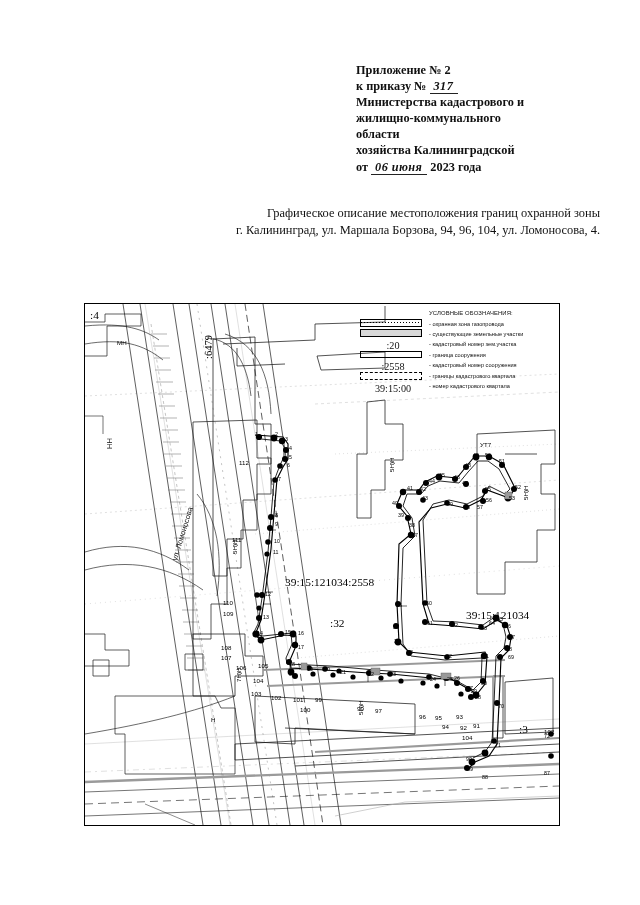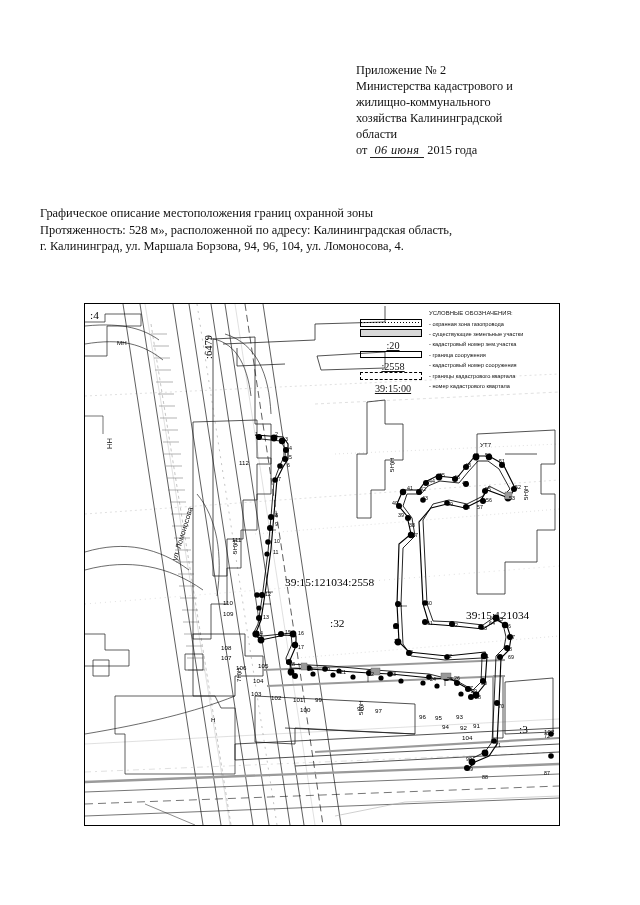"Приложение № 2" .hdr { font-weight: none -> bold }
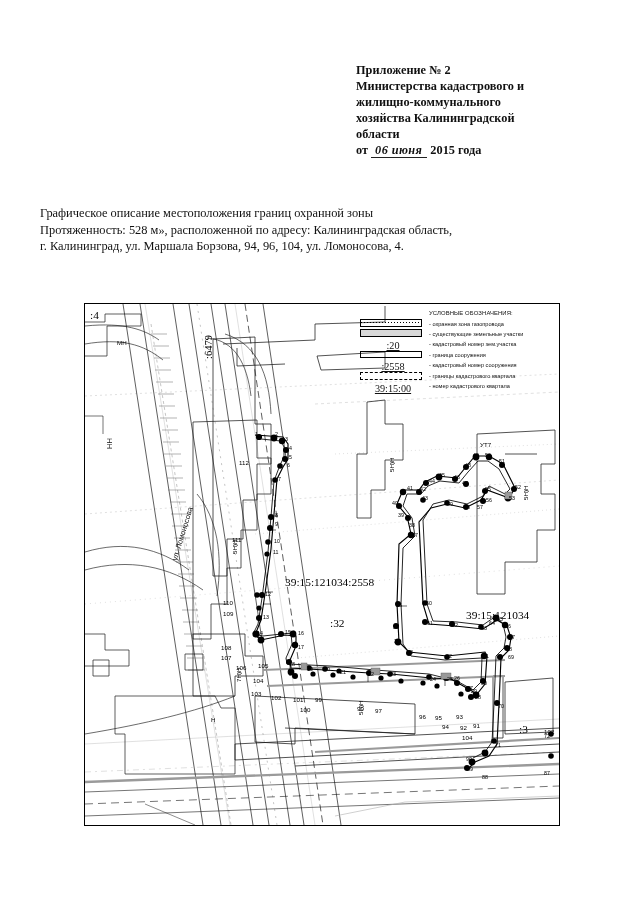"к приказу № 317" div.ln { html: none -> <div> <span>к приказу № </span><span>317</span> </div> }
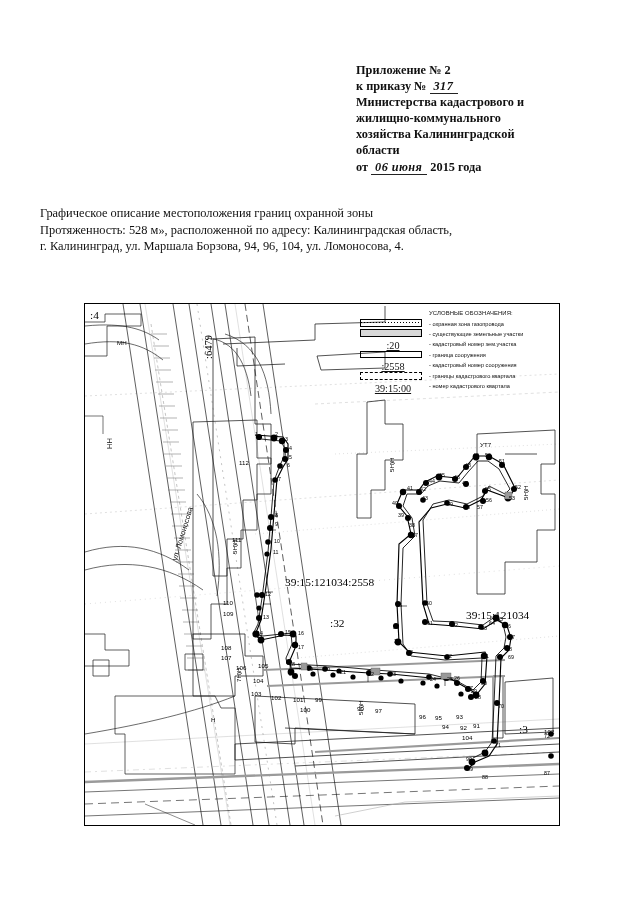"хозяйства Калининградской" div.ln { order: before "области" -> after "области" }
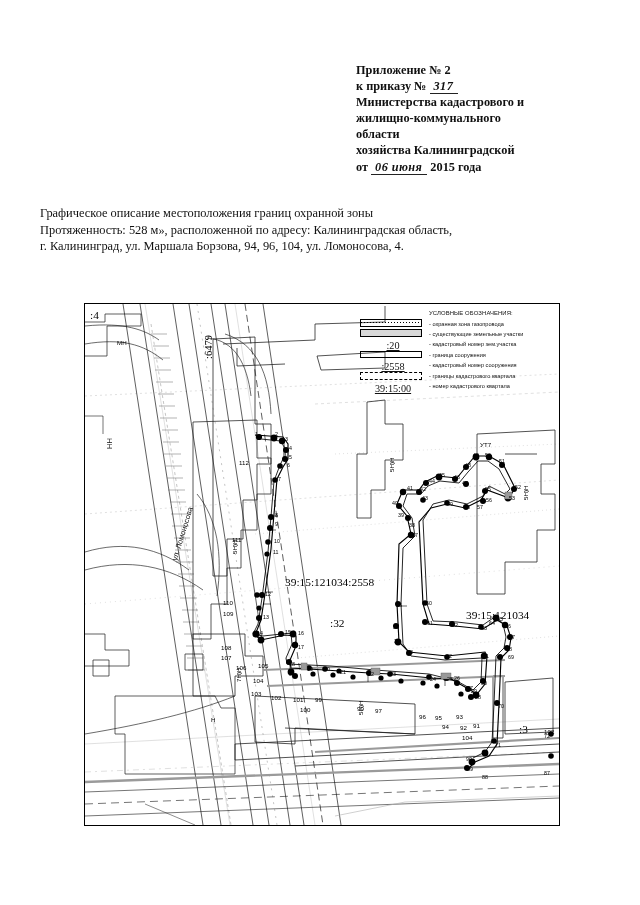"2015 года" span { text: 2015 -> 2023 }
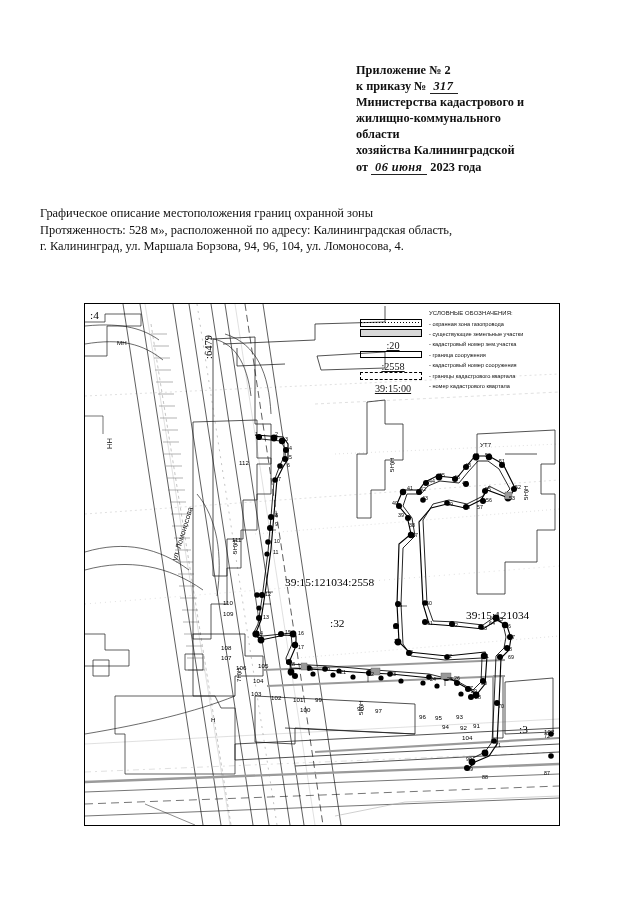"Графическое описание местоположения" .title { text-align: left -> right }
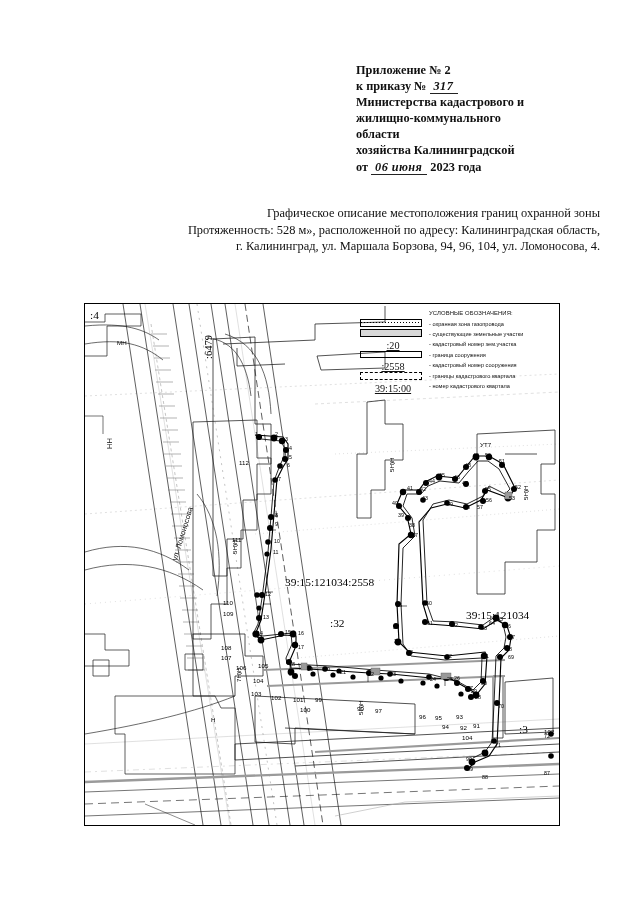"Протяженность: 528 м», расположенной по" div { html: <div>Протяженность: 528 м», расположенной по адресу: Калининградская область,</div> -> none }
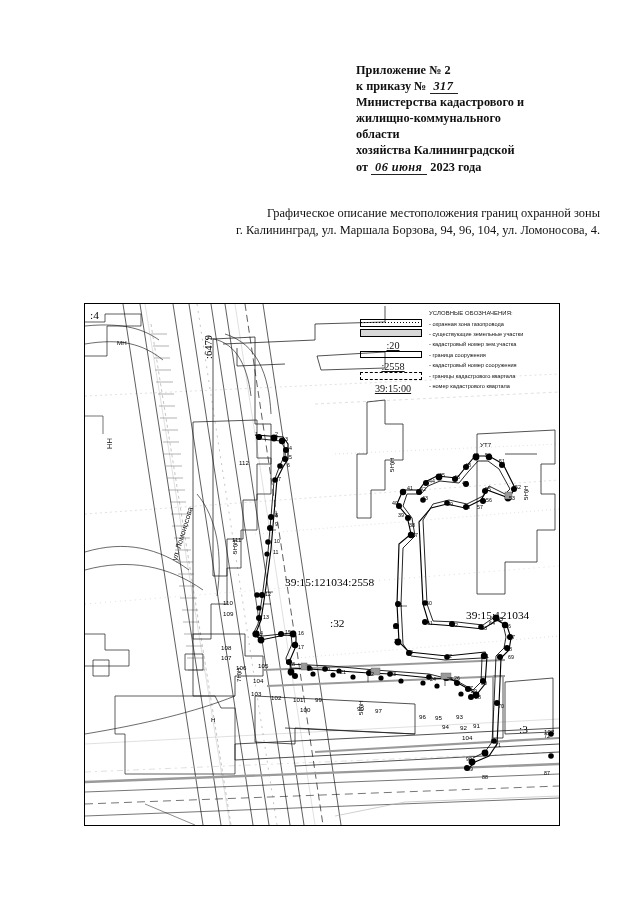":20" .legsym { text-decoration: underline -> none }
